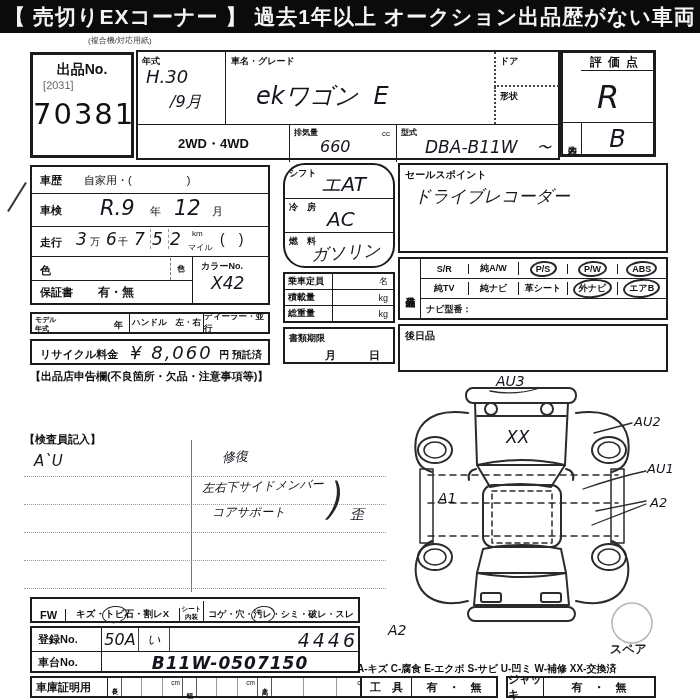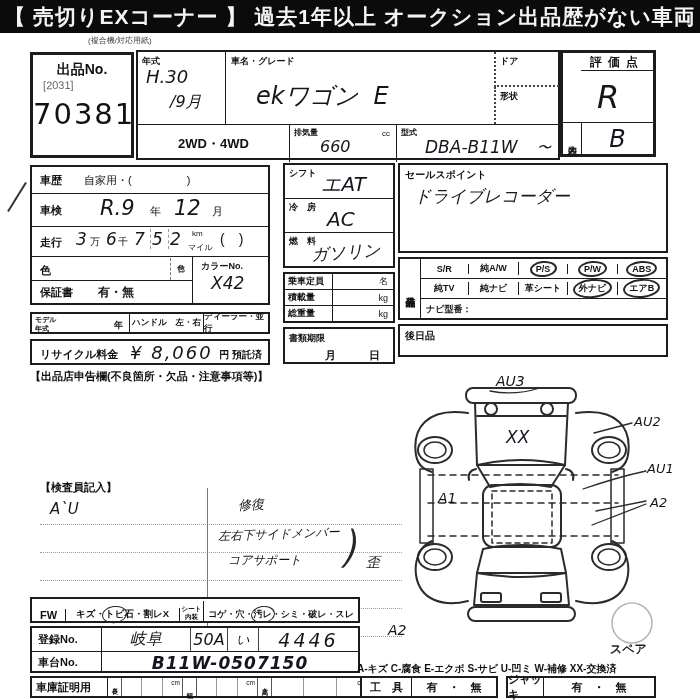"シフト" div.box { border-radius: none -> 22px }
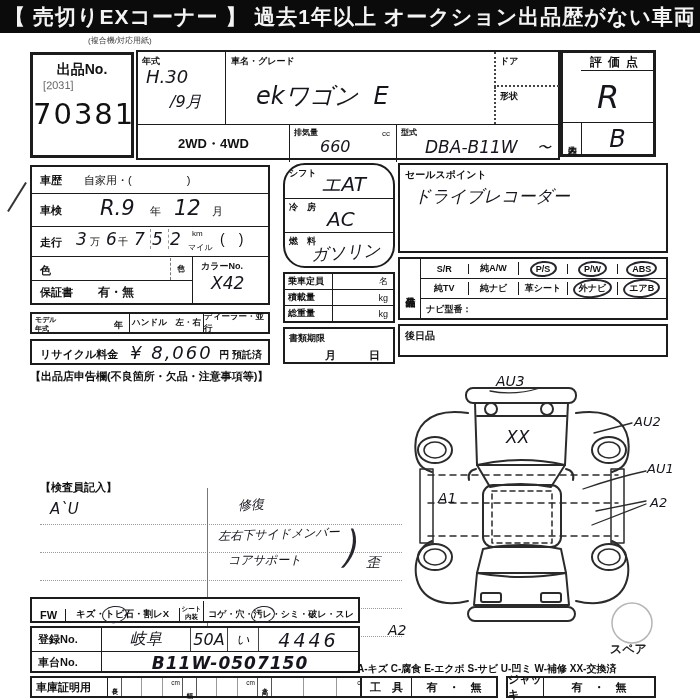"後日品" div.box { height: 33px -> 48px }
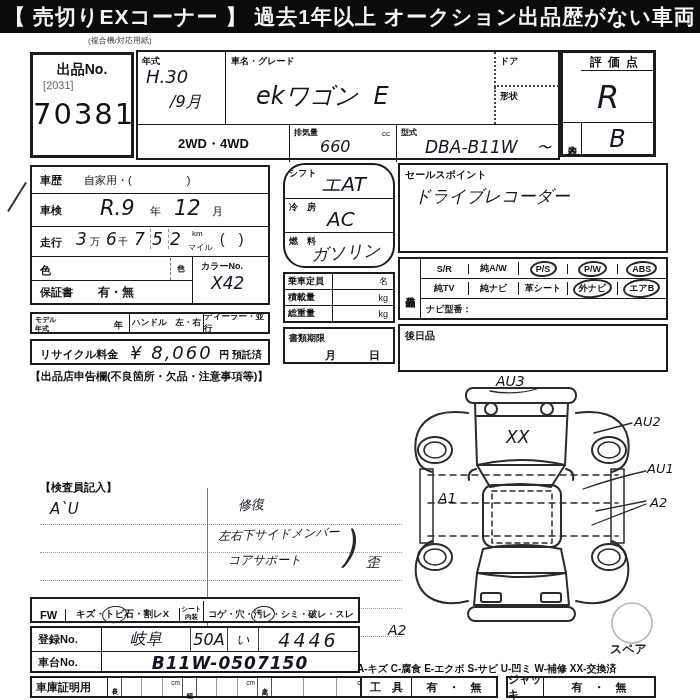"【検査員記入】" div.abs { left: 40px -> 24px; margin-top: 48px -> none }
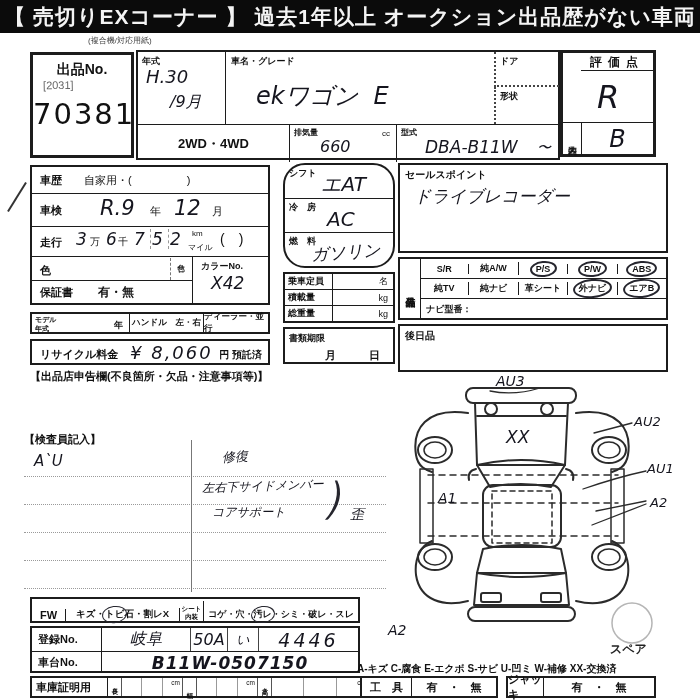"岐阜" div.flexc { html: <div> <span>岐阜</span> </div> -> none }
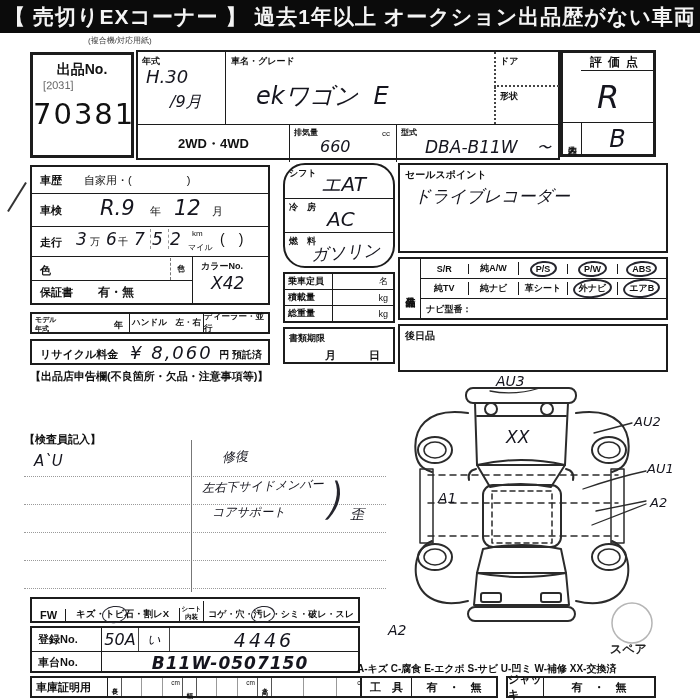"4446" div.flexc { justify-content: center -> flex-end }
